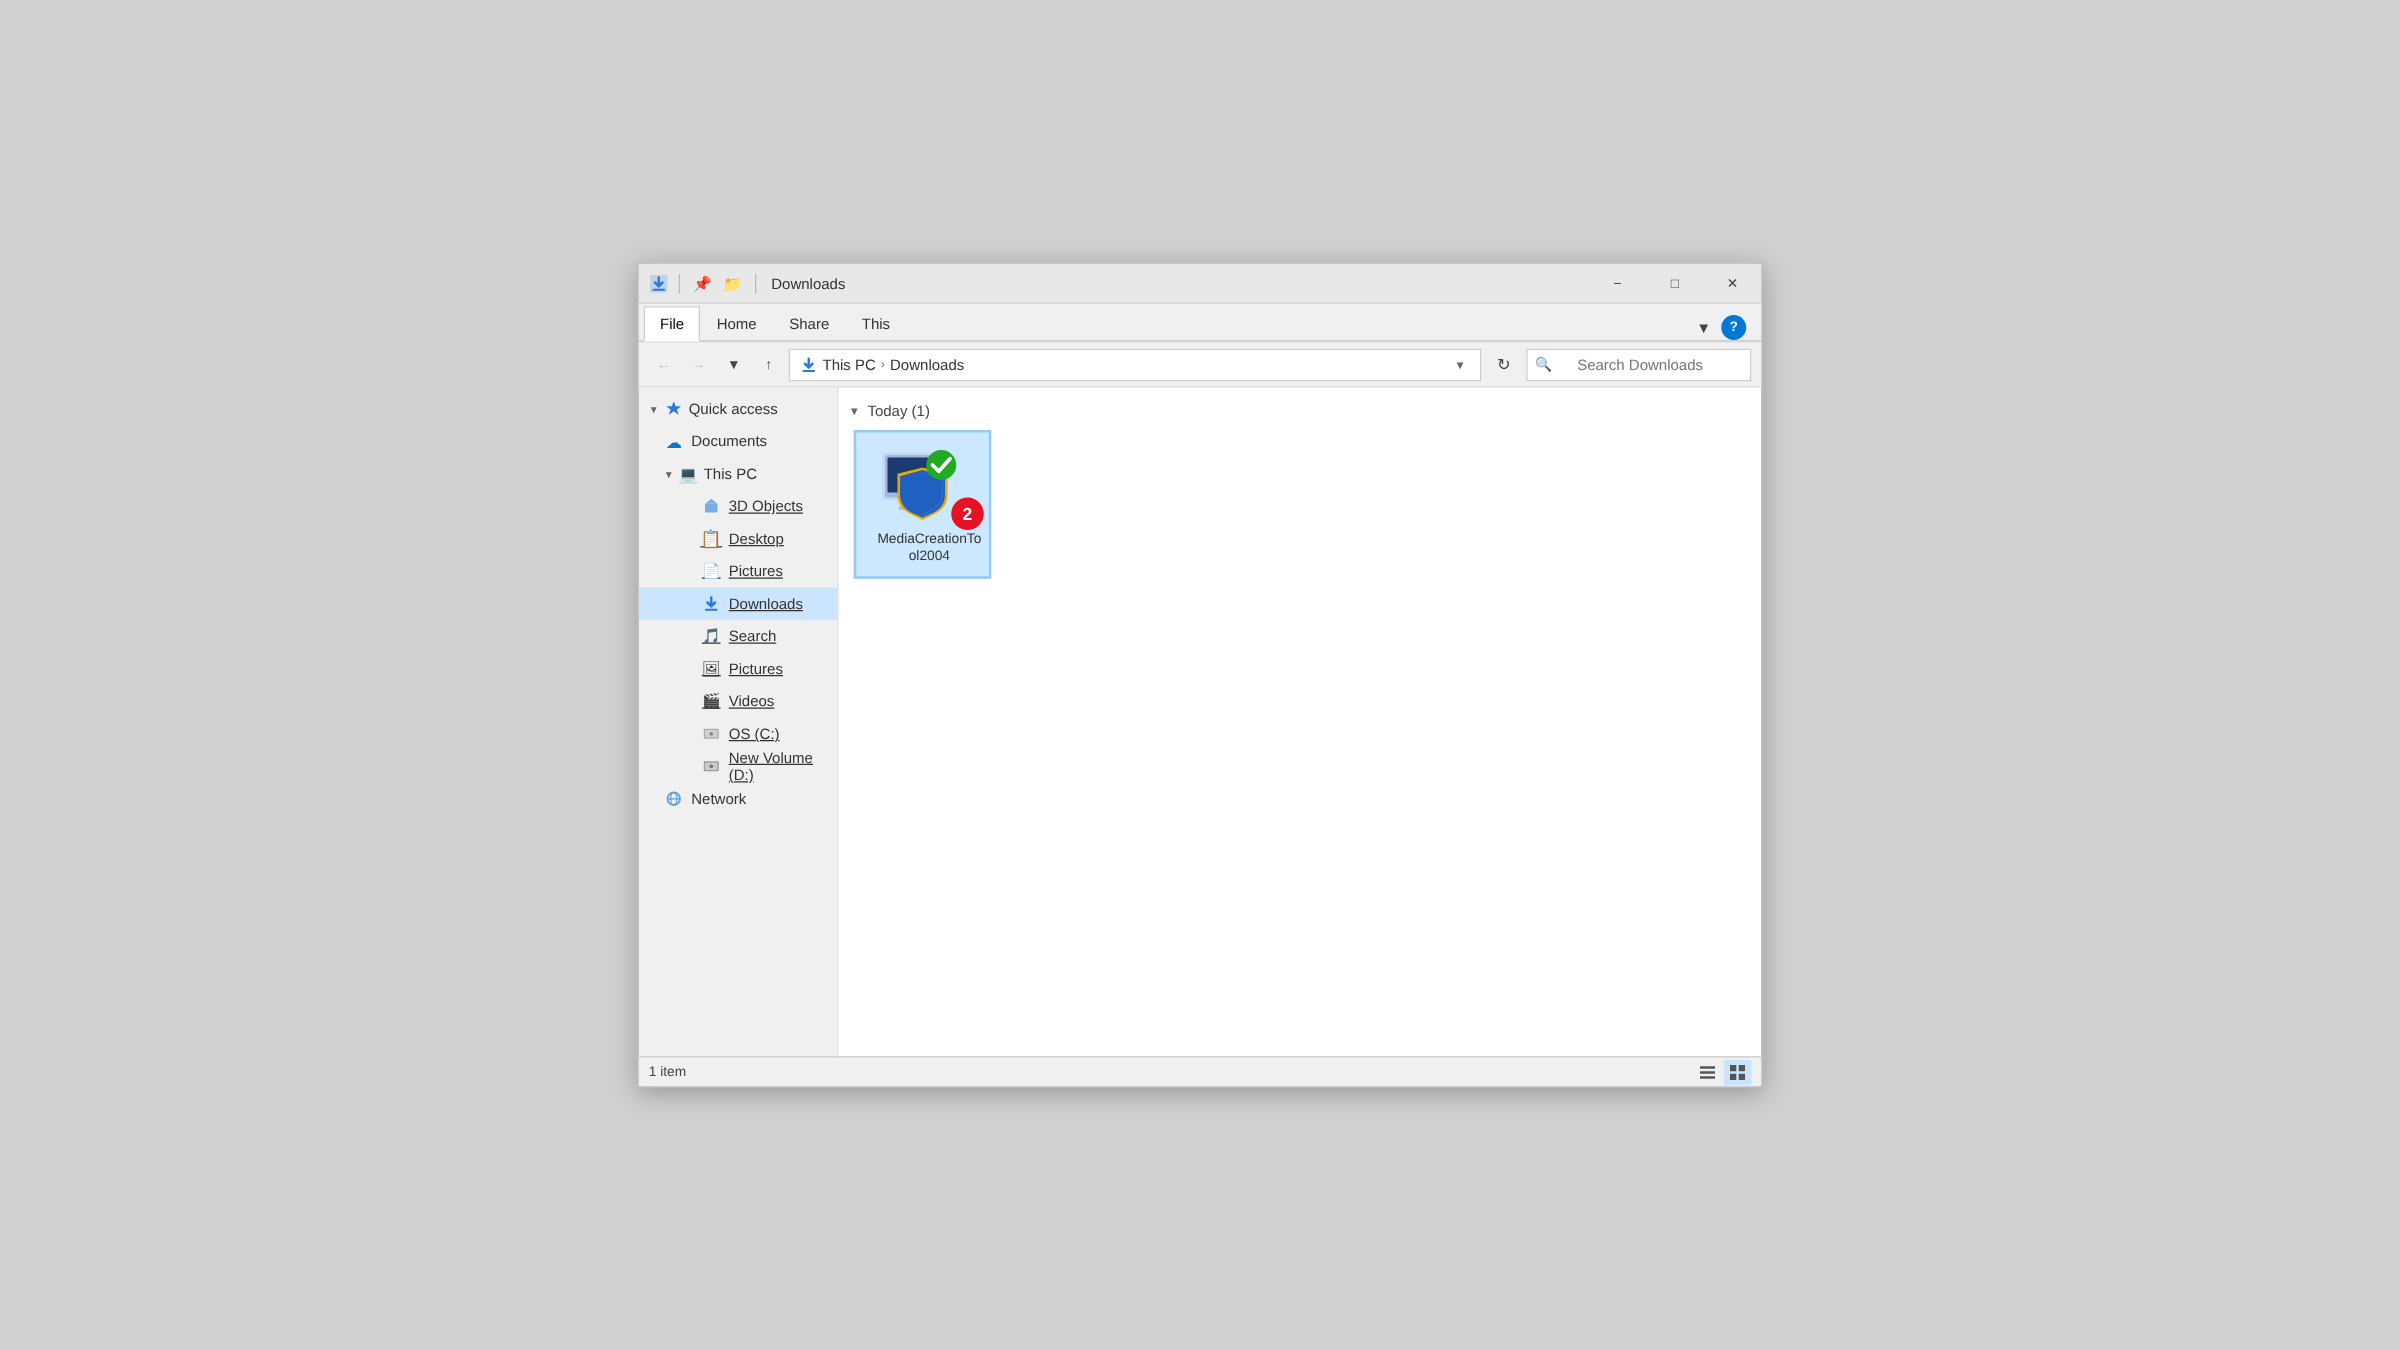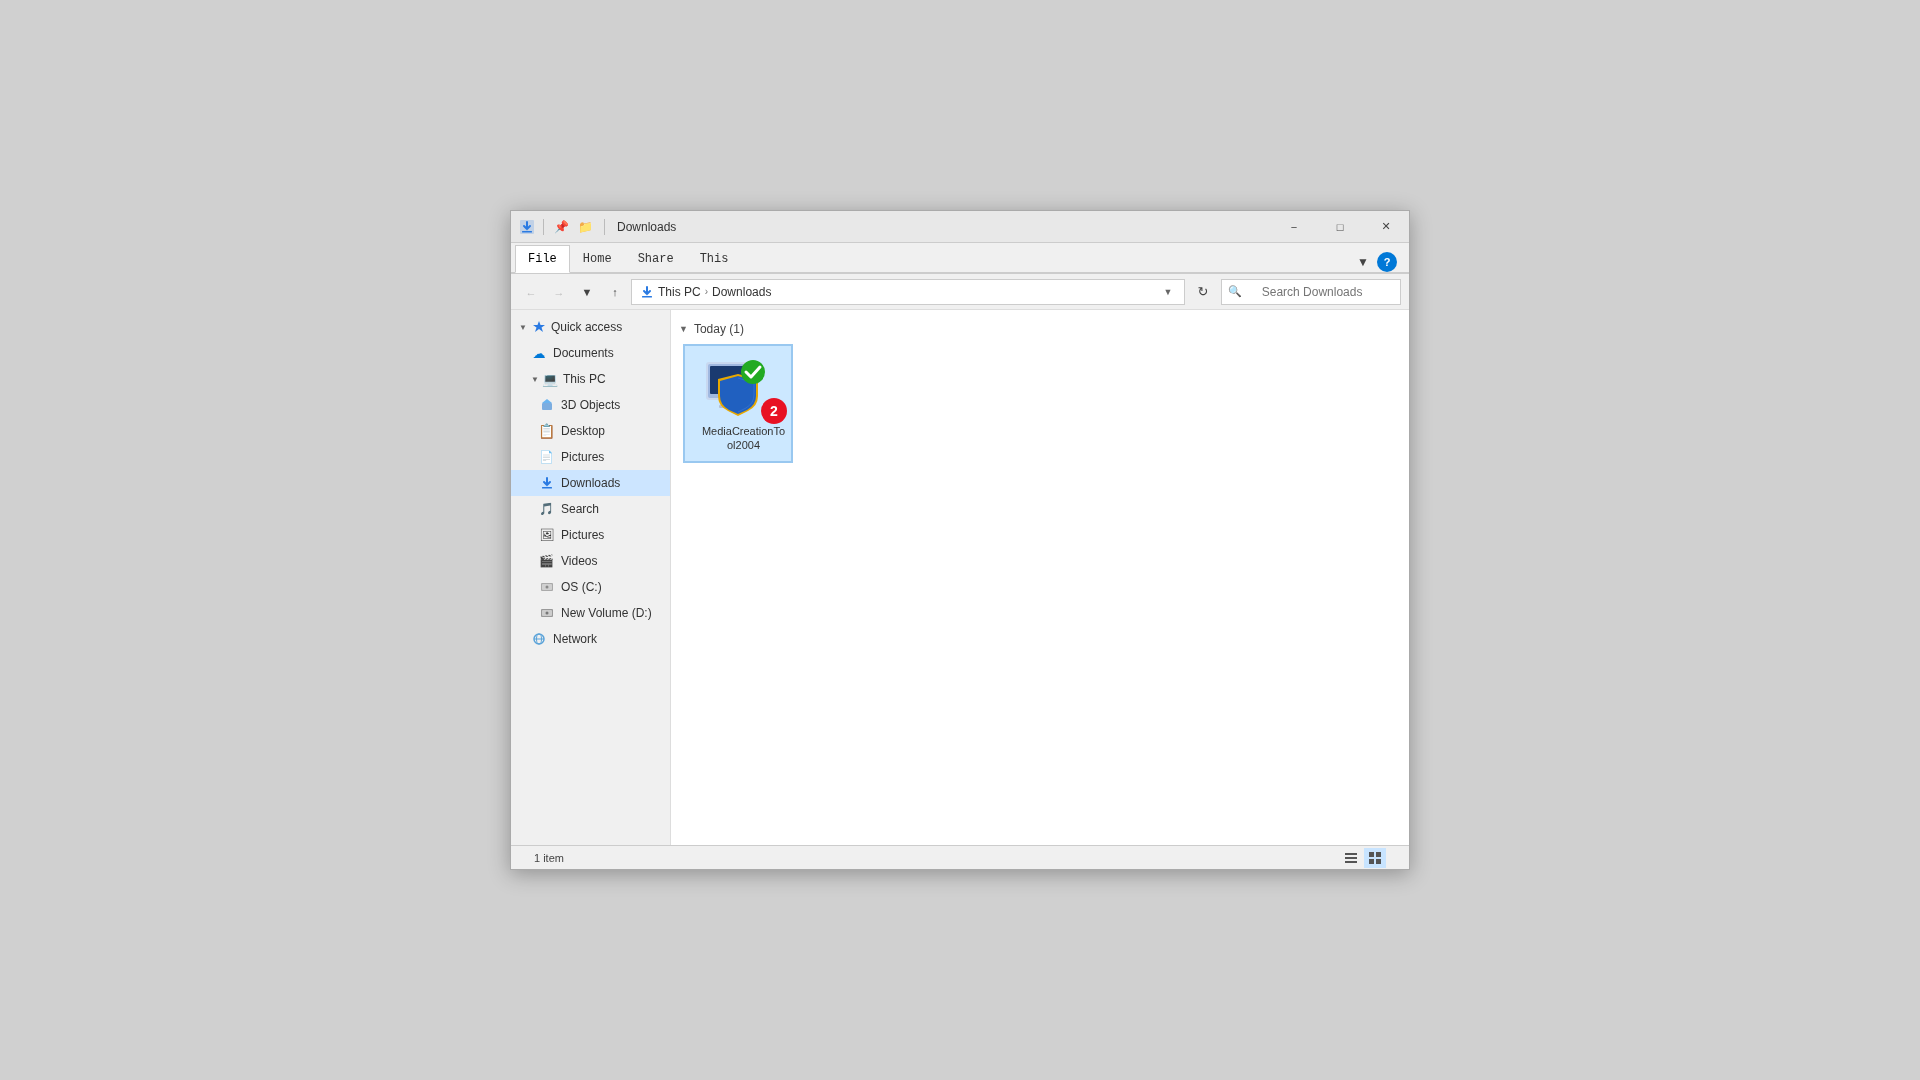"File" .ribbon-tab { font-family: Liberation Mono, monospace -> none }
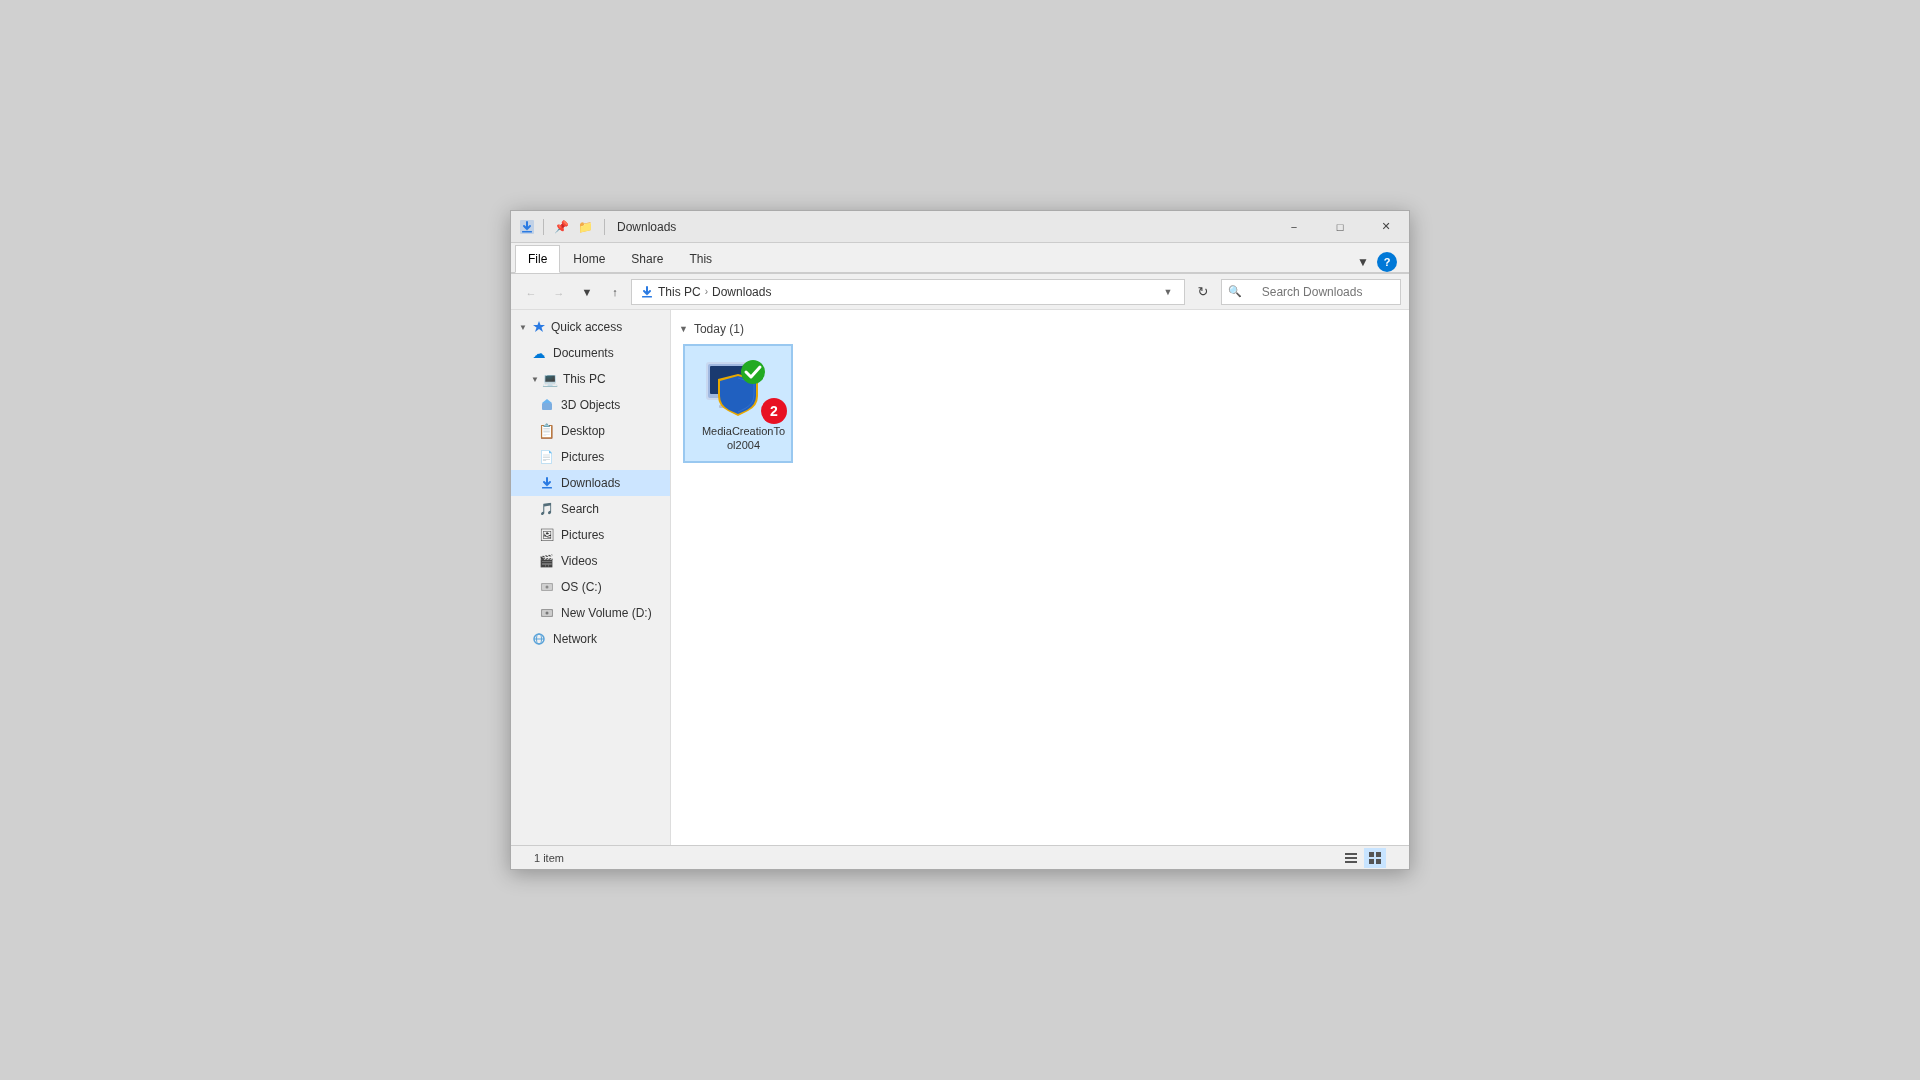"3D Objects" .indent-2 { padding-left: 28px -> 50px; text-decoration: none -> underline }
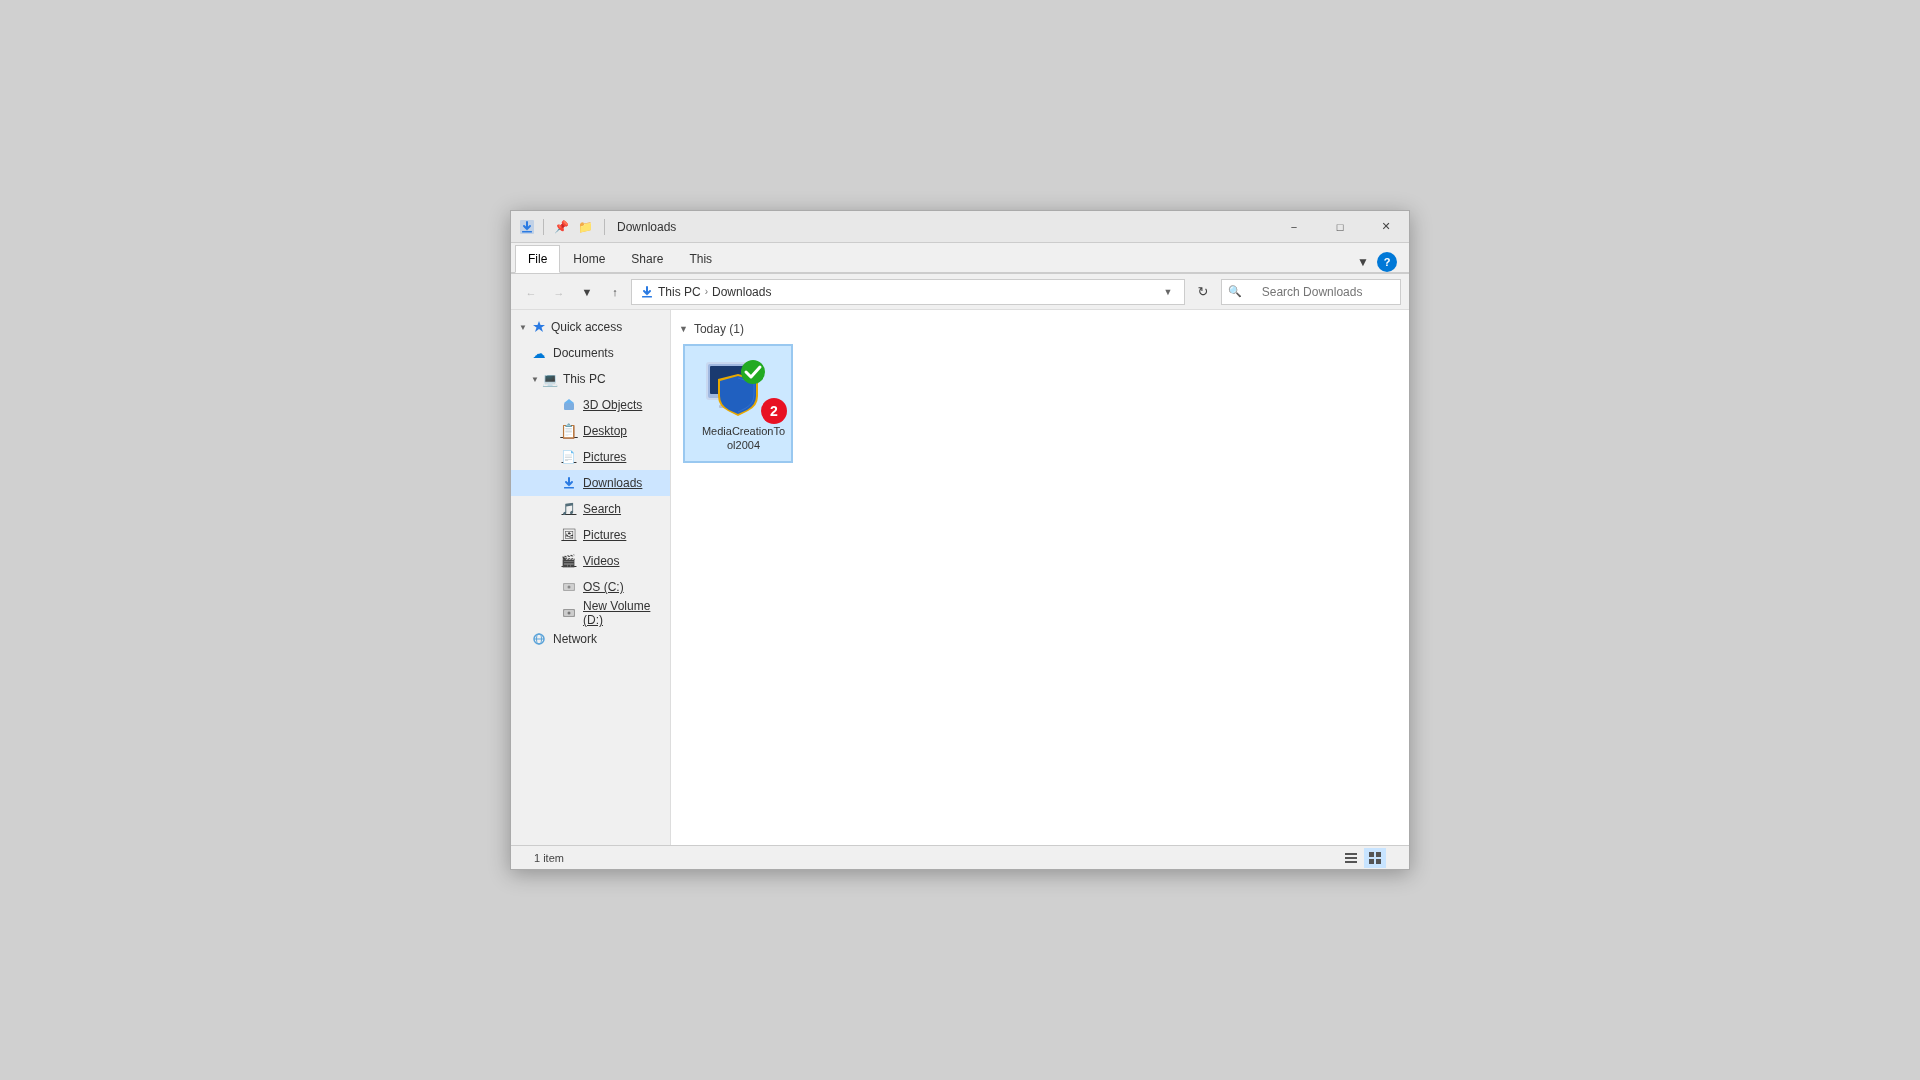"1 item" .status-bar { padding: 0 23px -> 0 8px }
